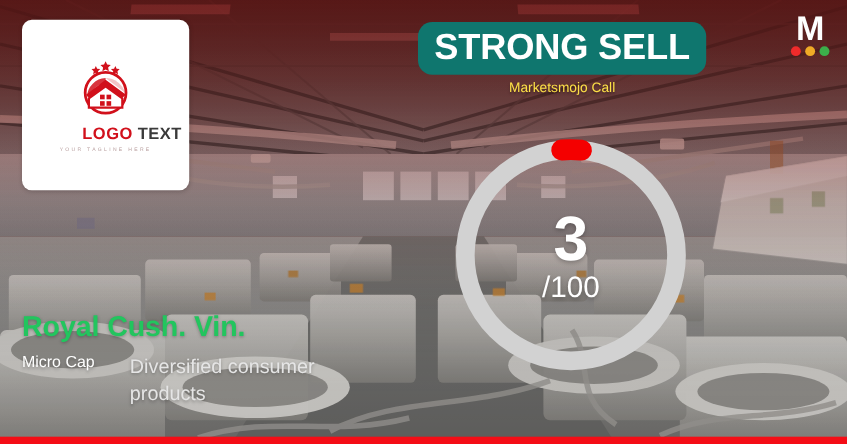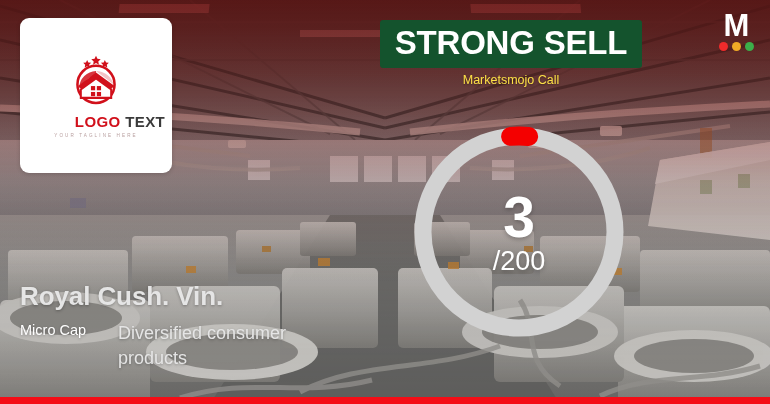"STRONG SELL" .call-banner { background: #14532d -> #0f766e; border-radius: 3px -> 13px }
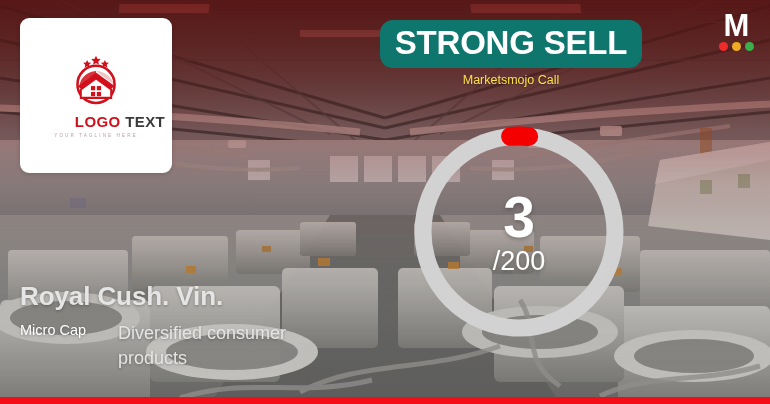"/200" div.gauge-max { text: /200 -> /100 }
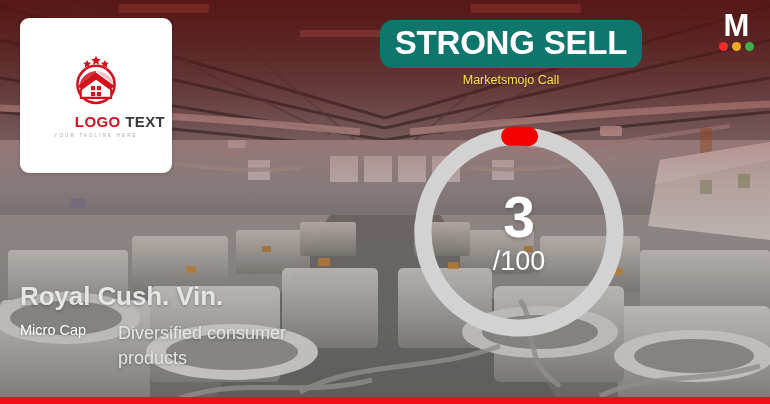"Royal Cush. Vin." .company-name { color: #e5e5e5 -> #22c55e }
